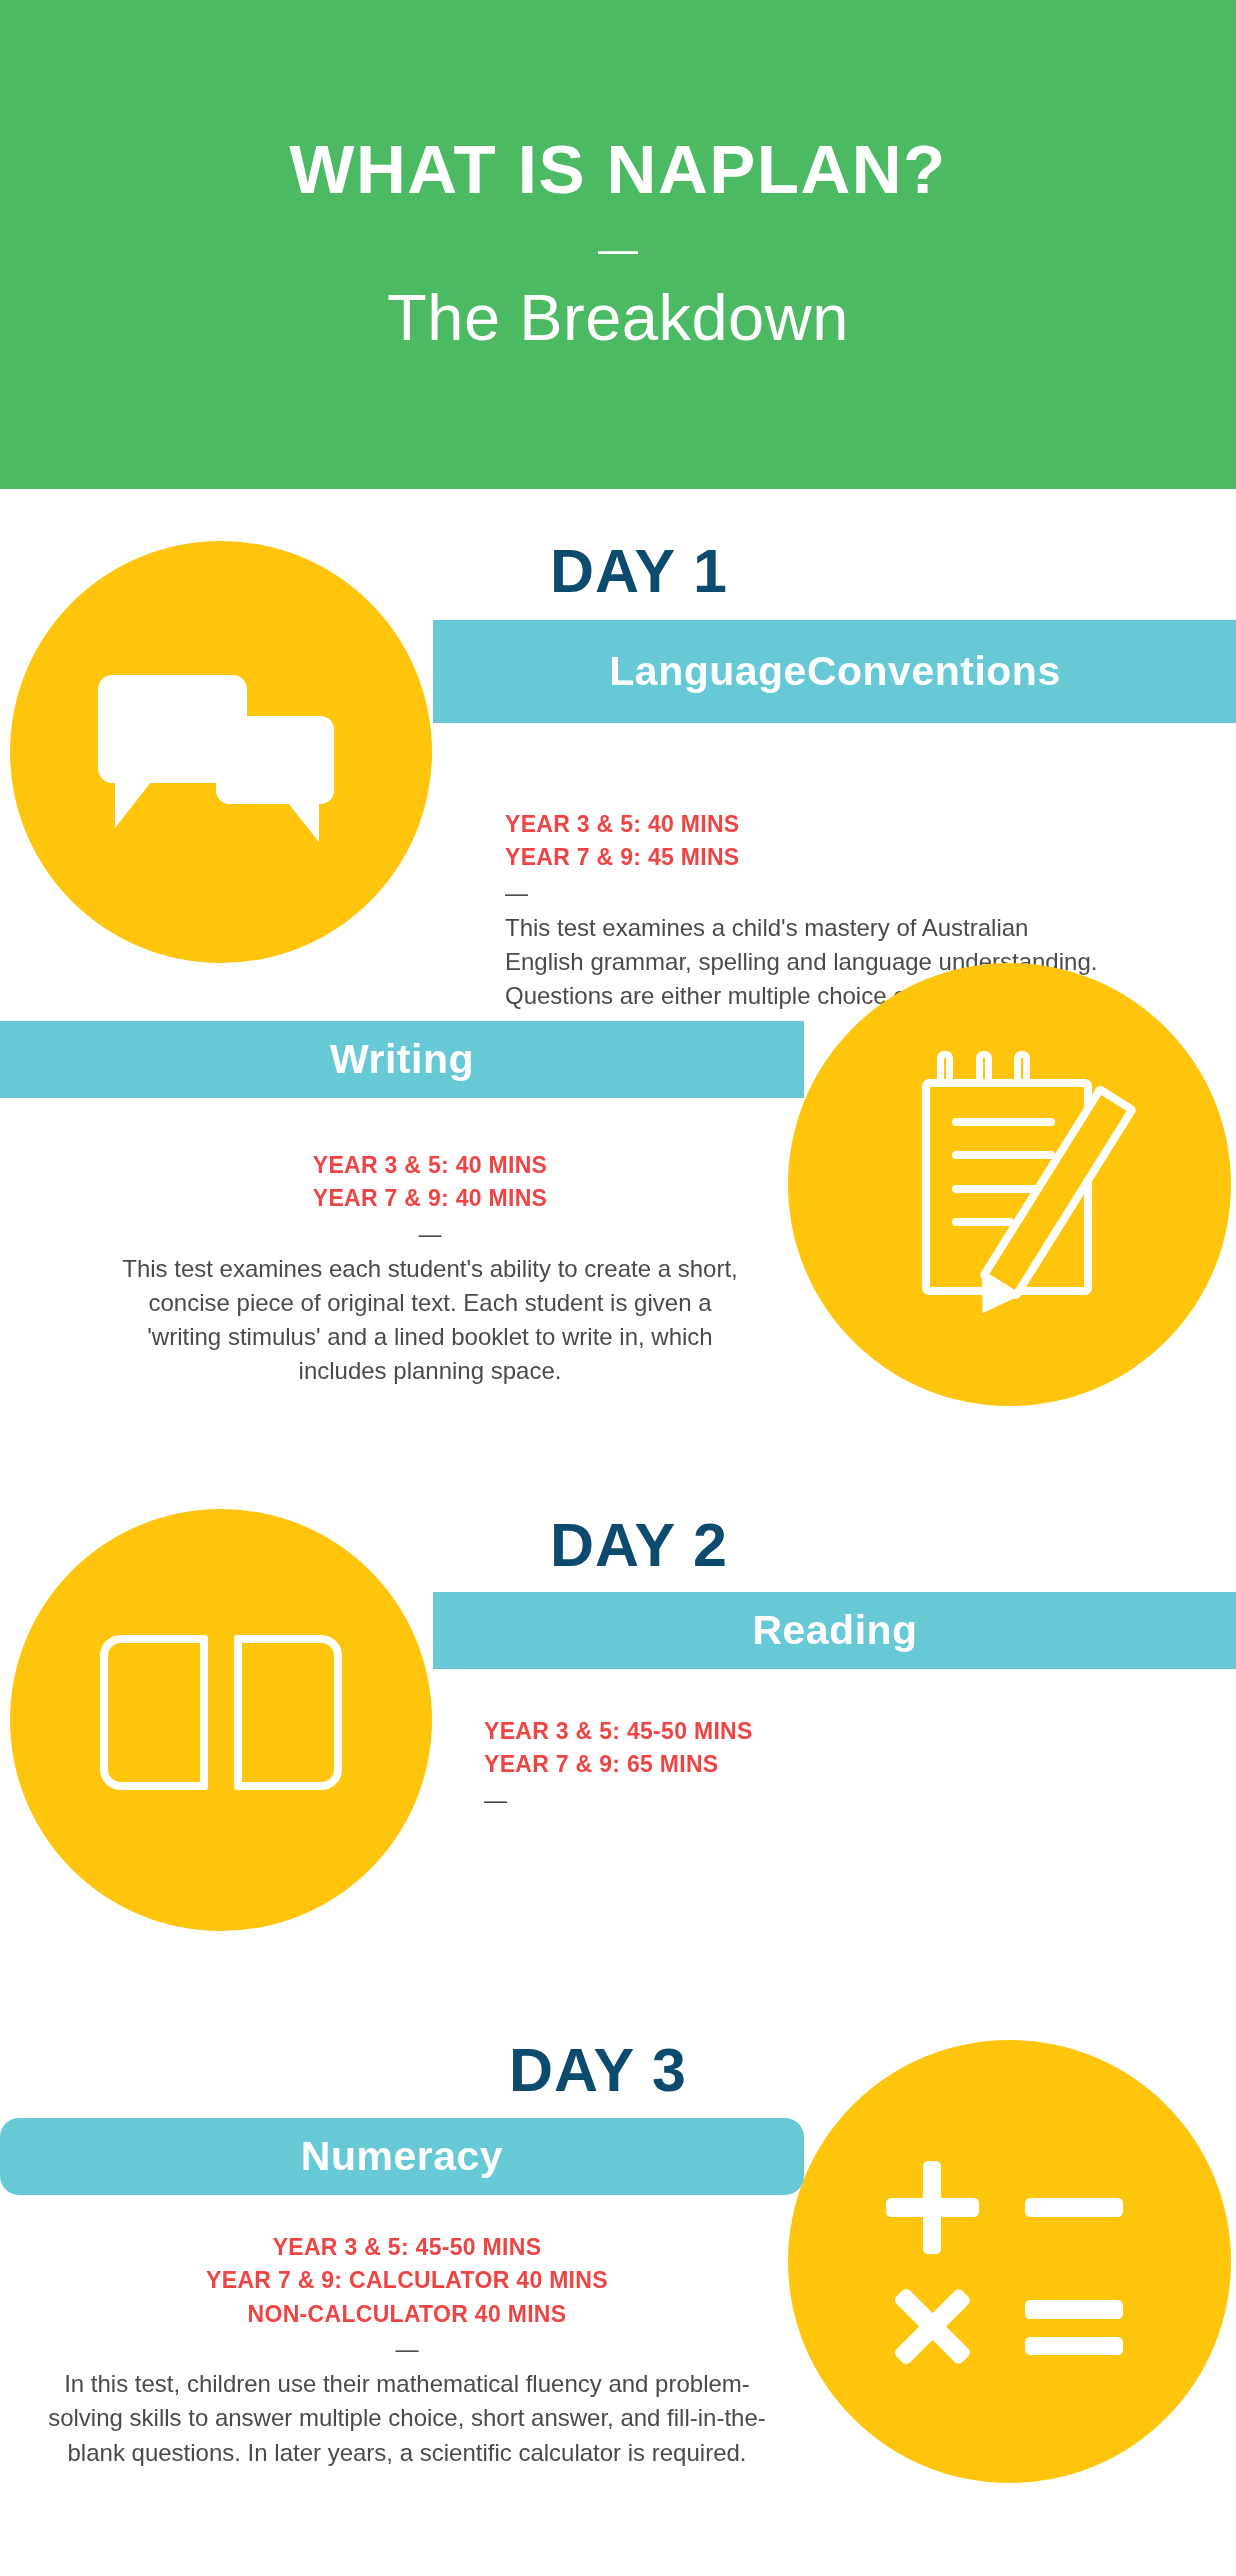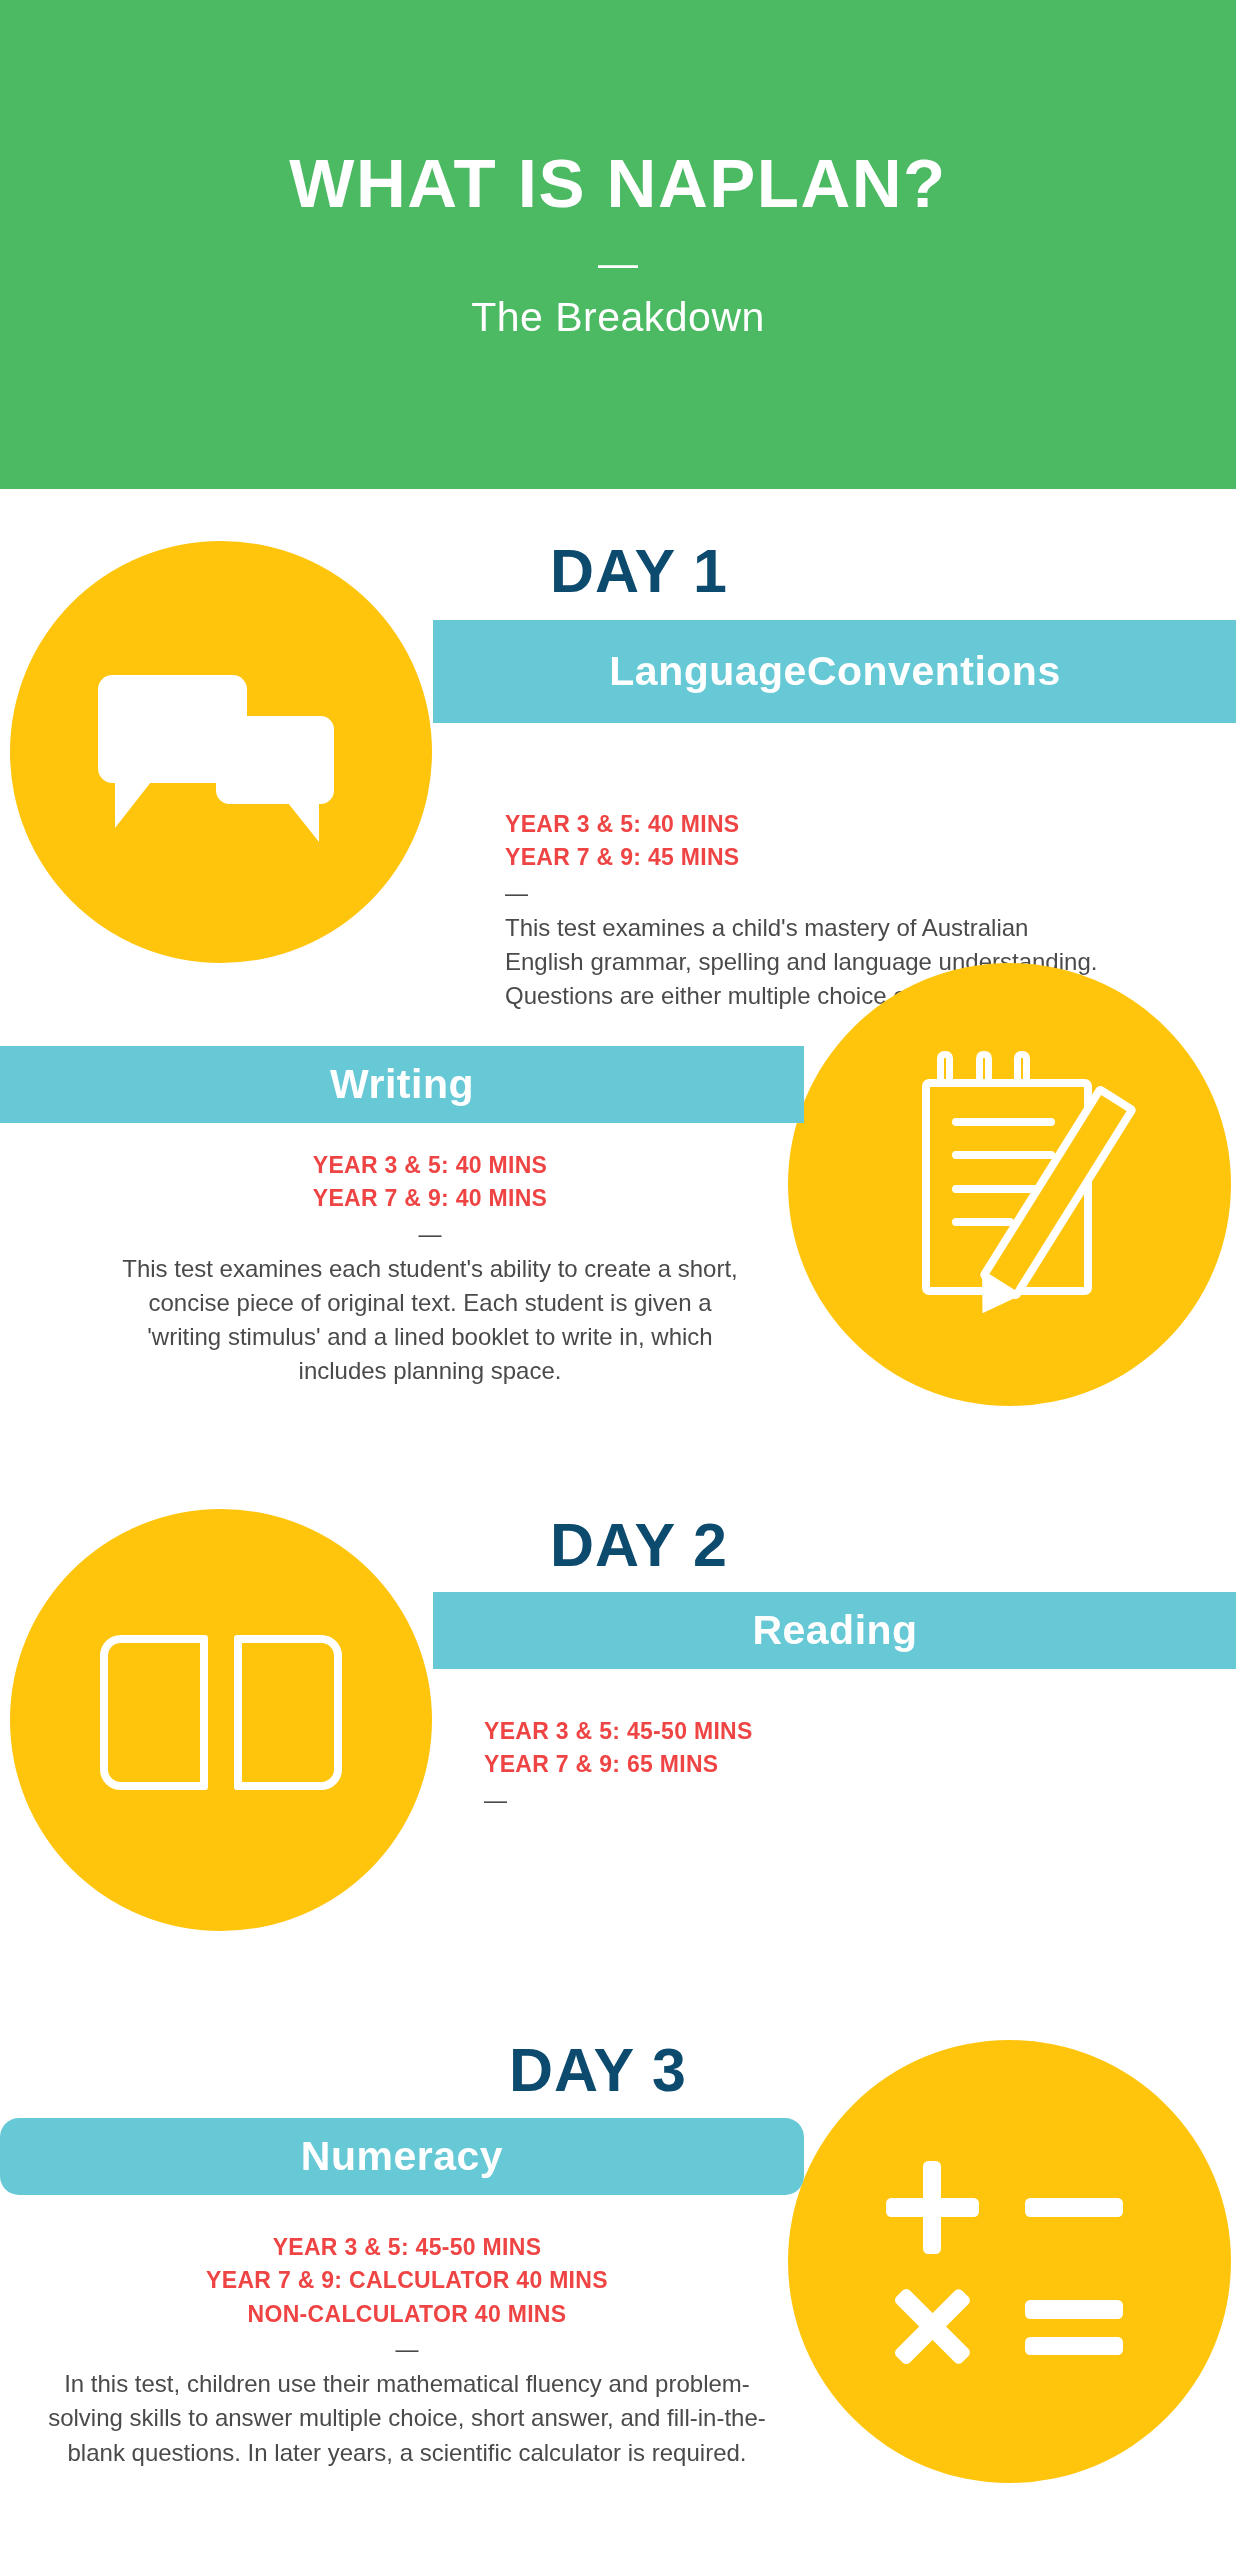"The Breakdown" .header-subtitle { font-size: 41px -> 65px }
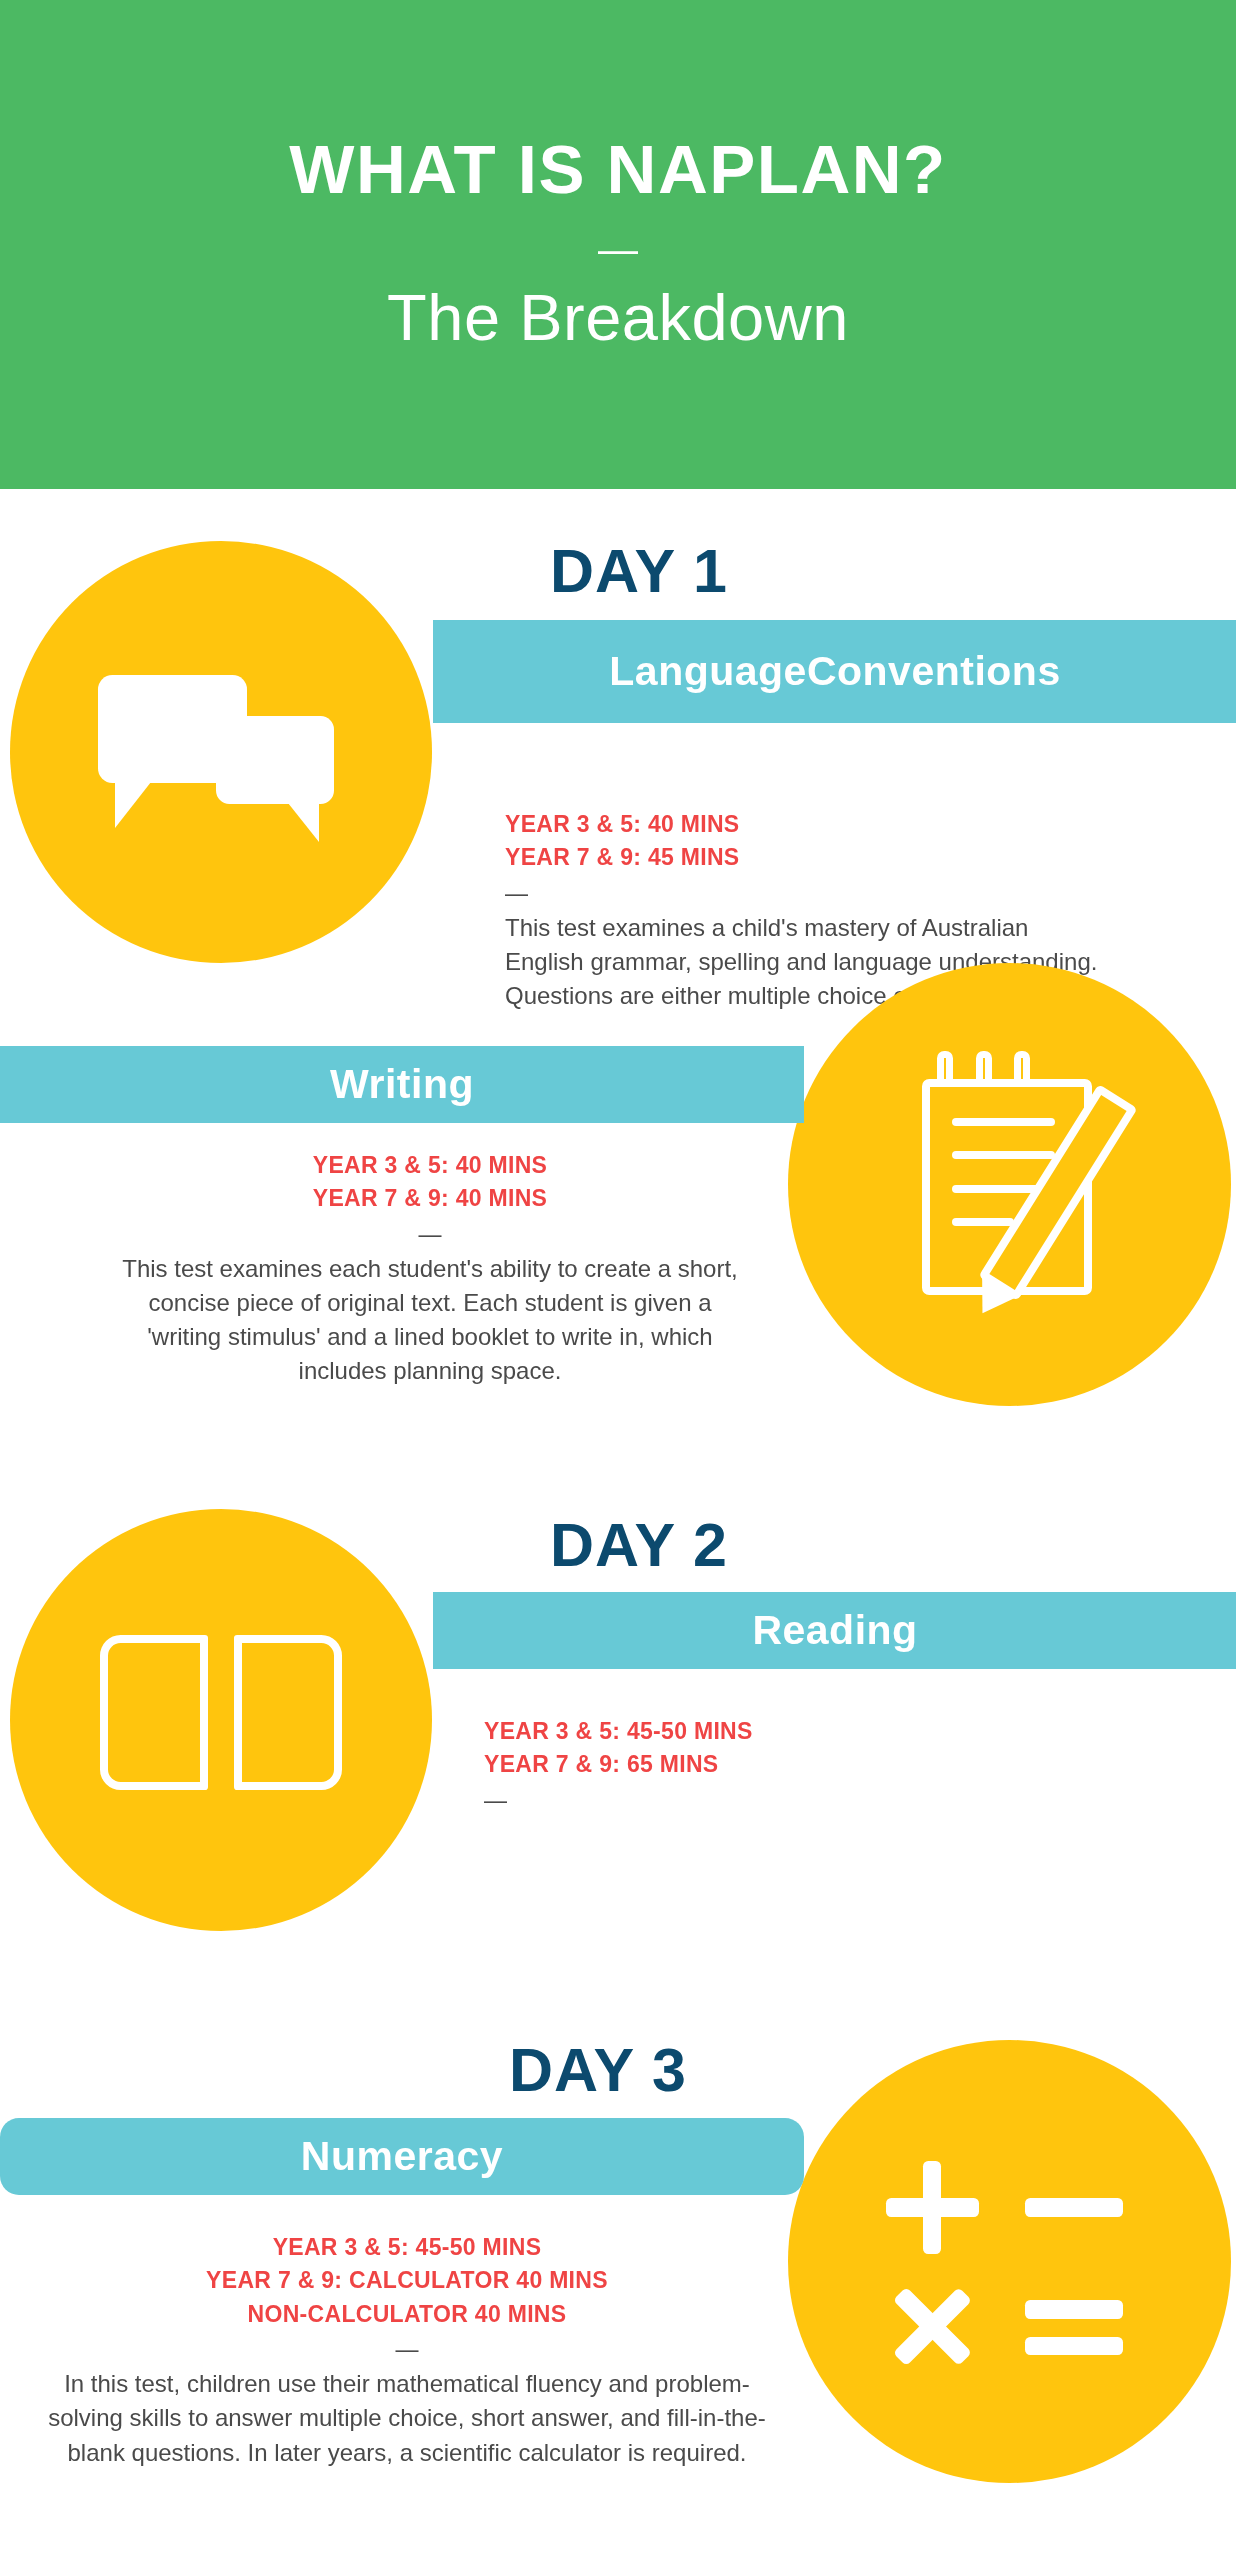"Writing" #sec2 .band { top: 26px -> 1px }
